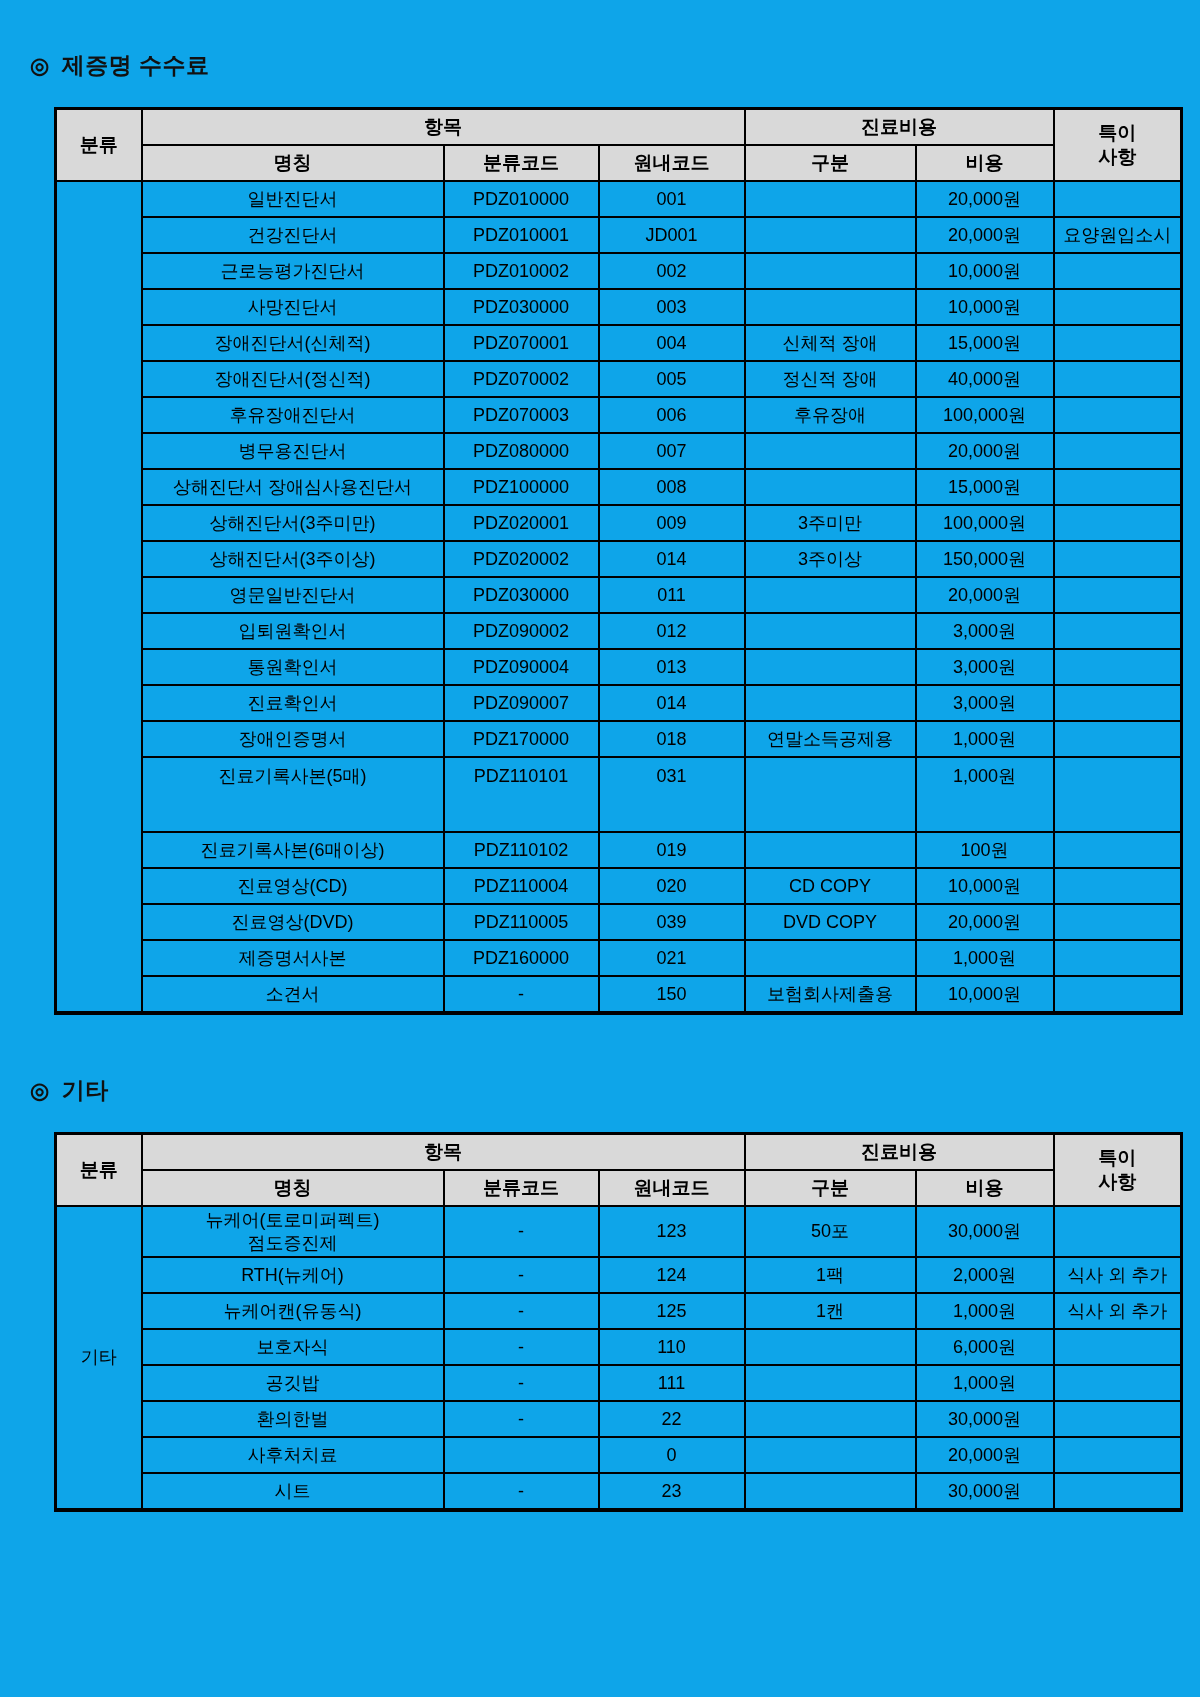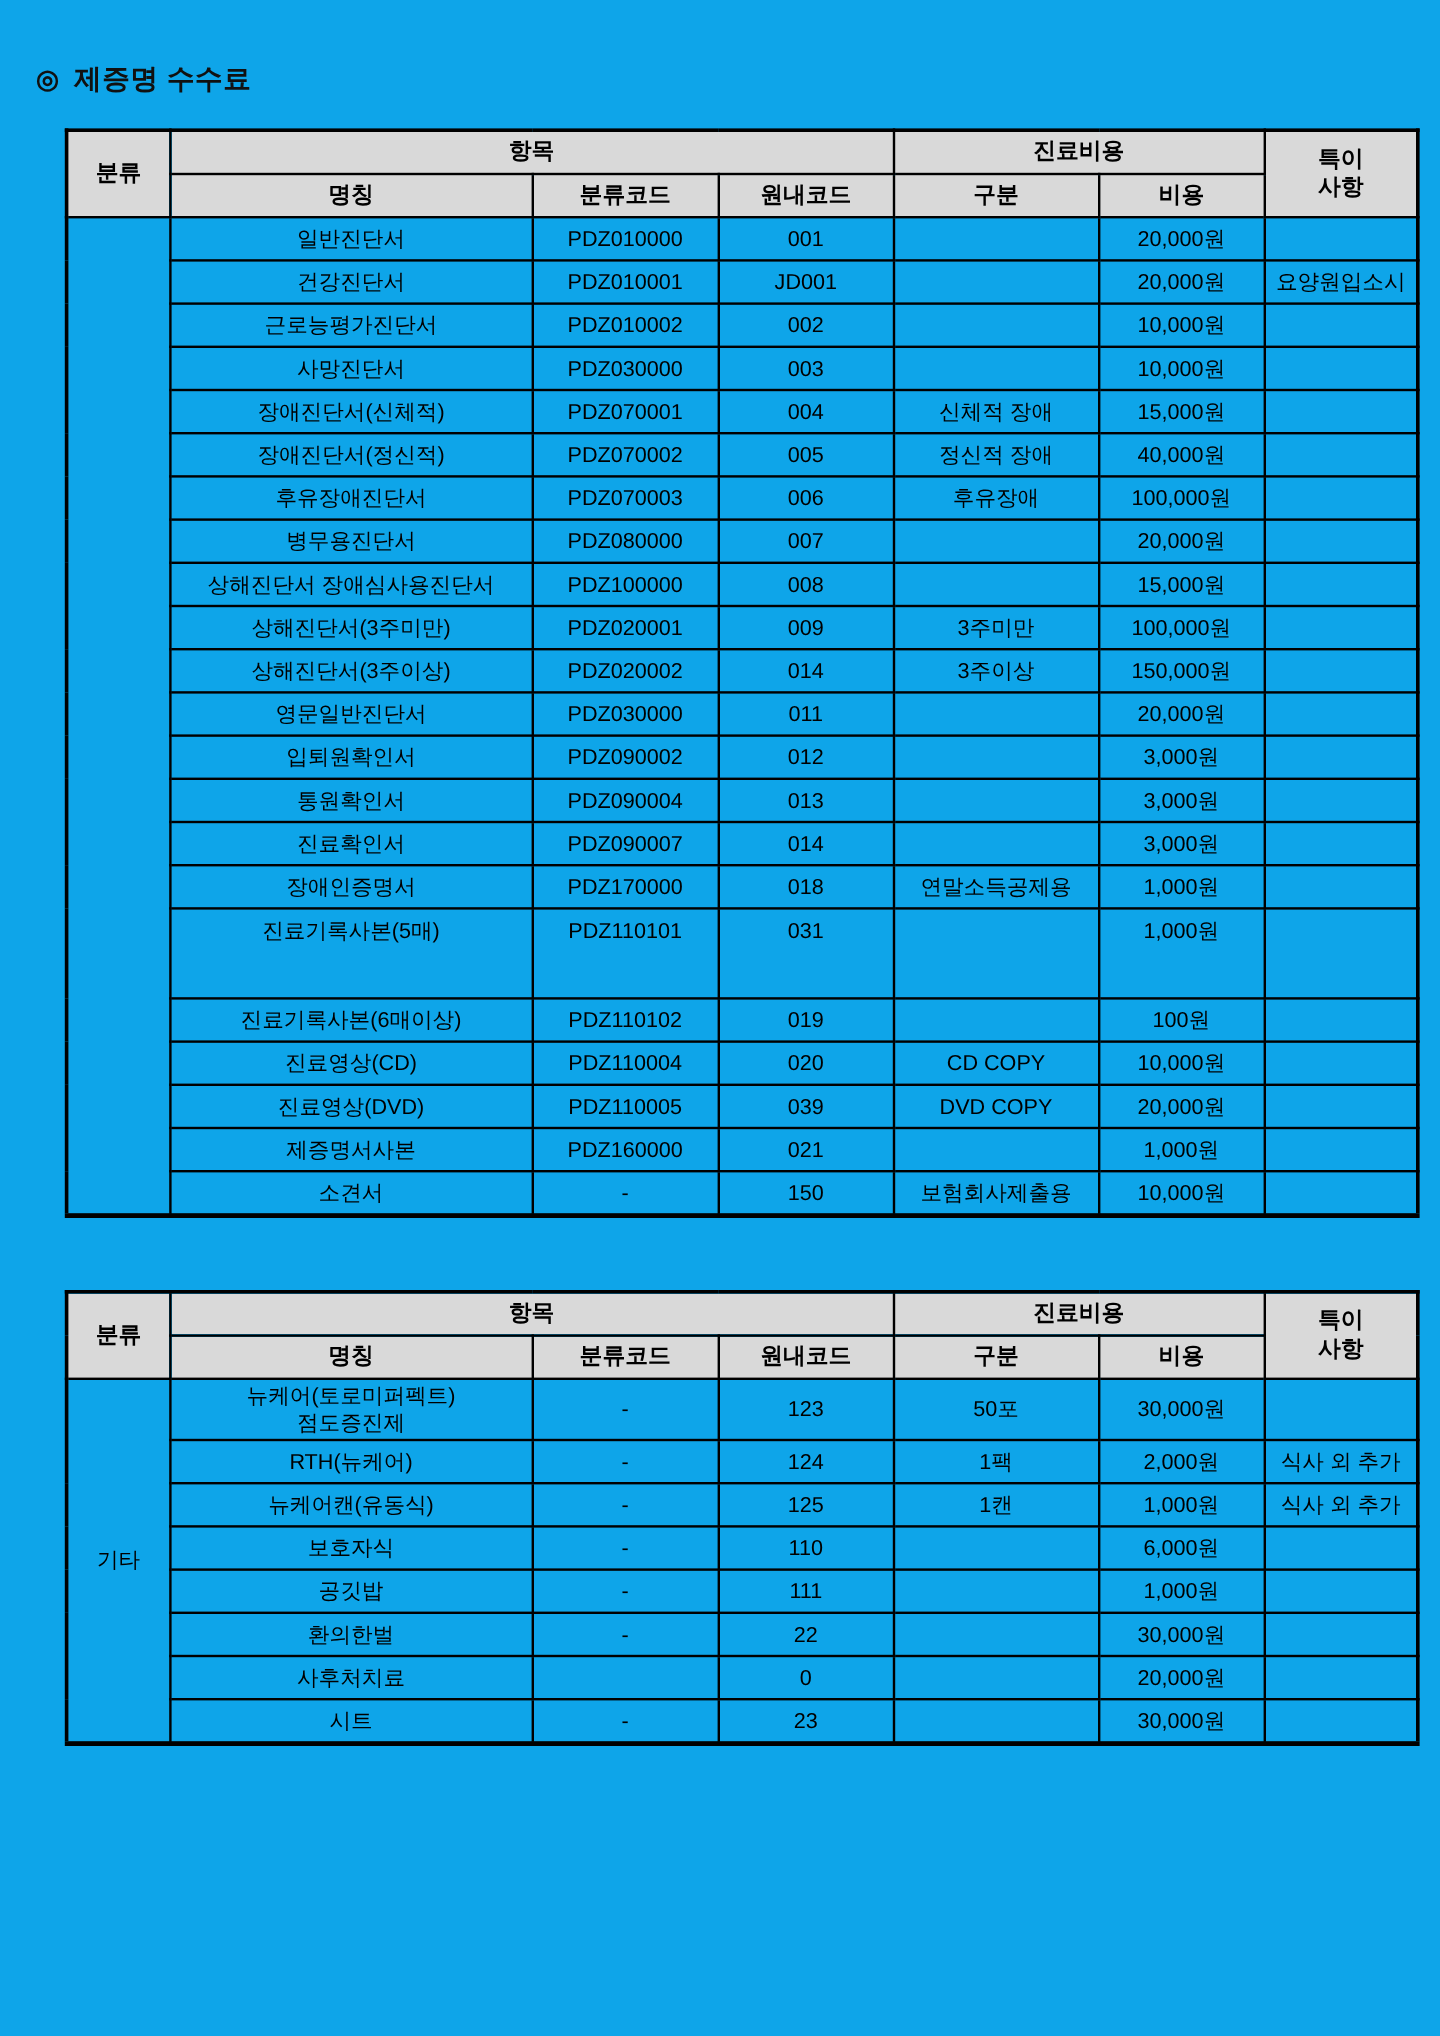"◎ 기타" div.section-title { html: none -> <div> <span>◎</span><span>기타</span> </div> }
